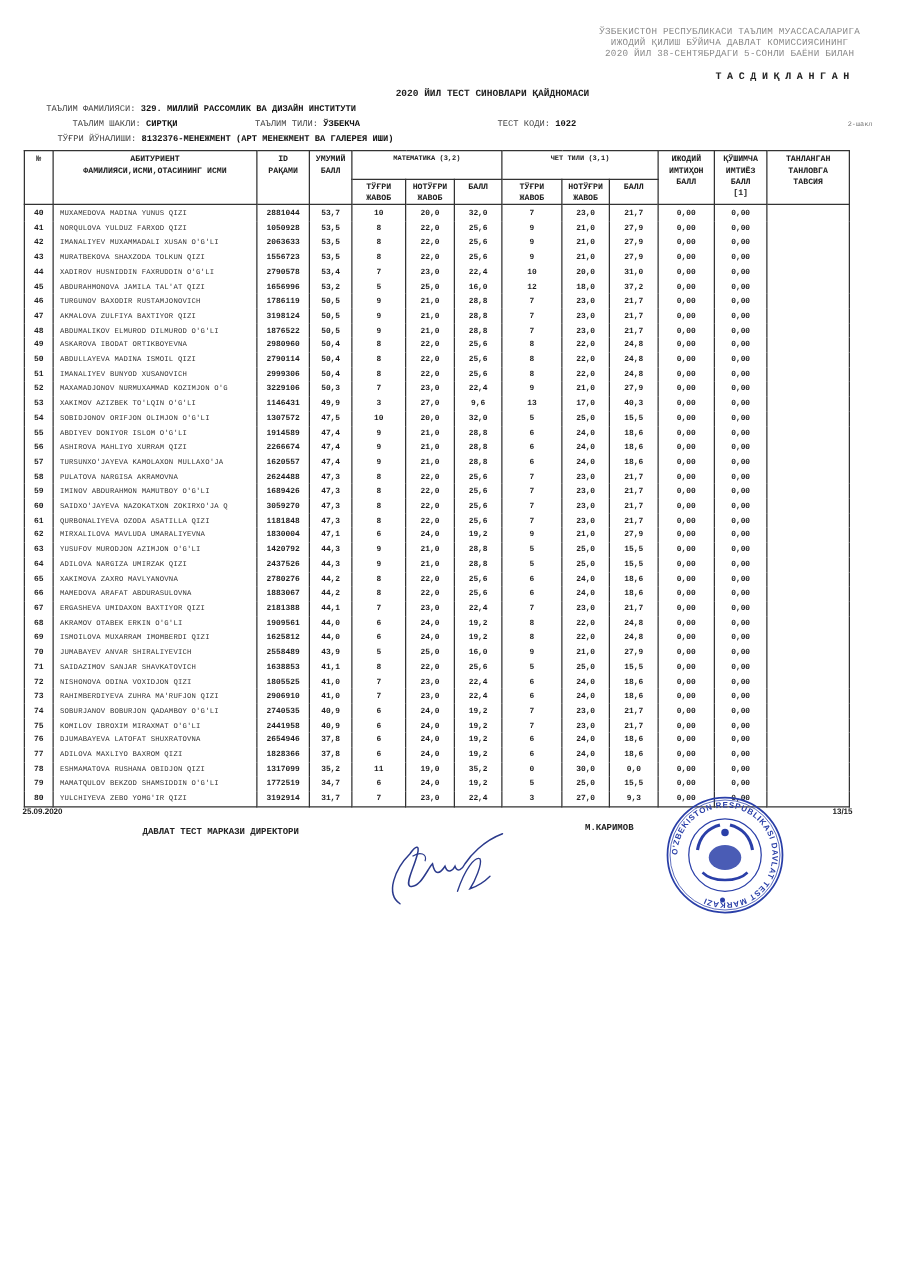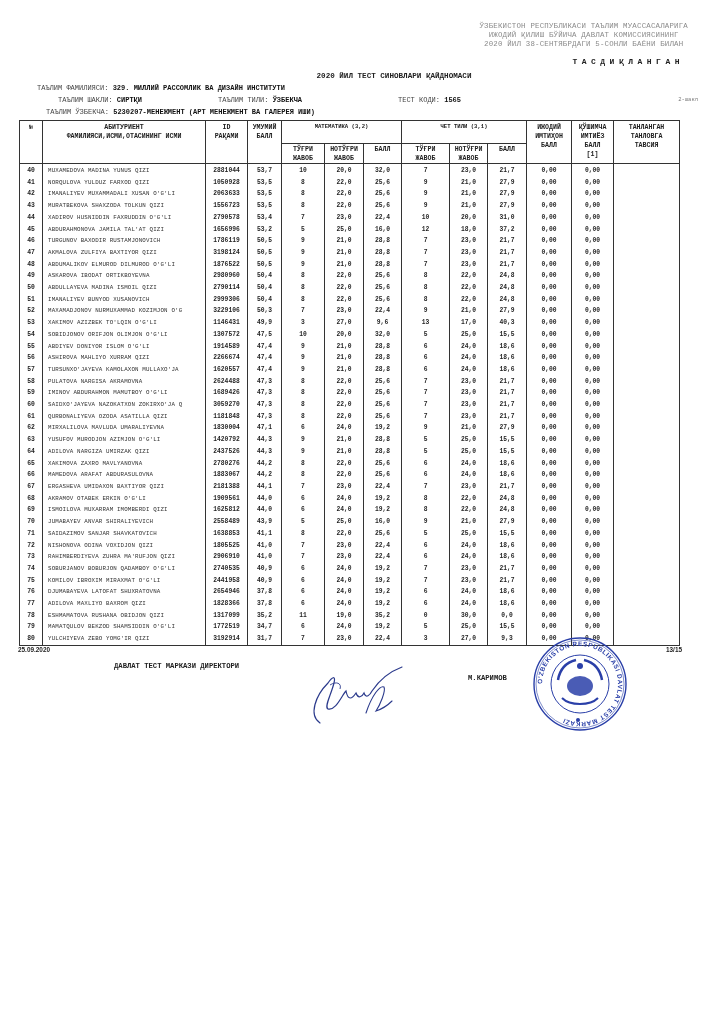"ТАЪЛИМ ТИЛИ: ЎЗБЕКЧА" div.meta { left: 218px -> 204px }
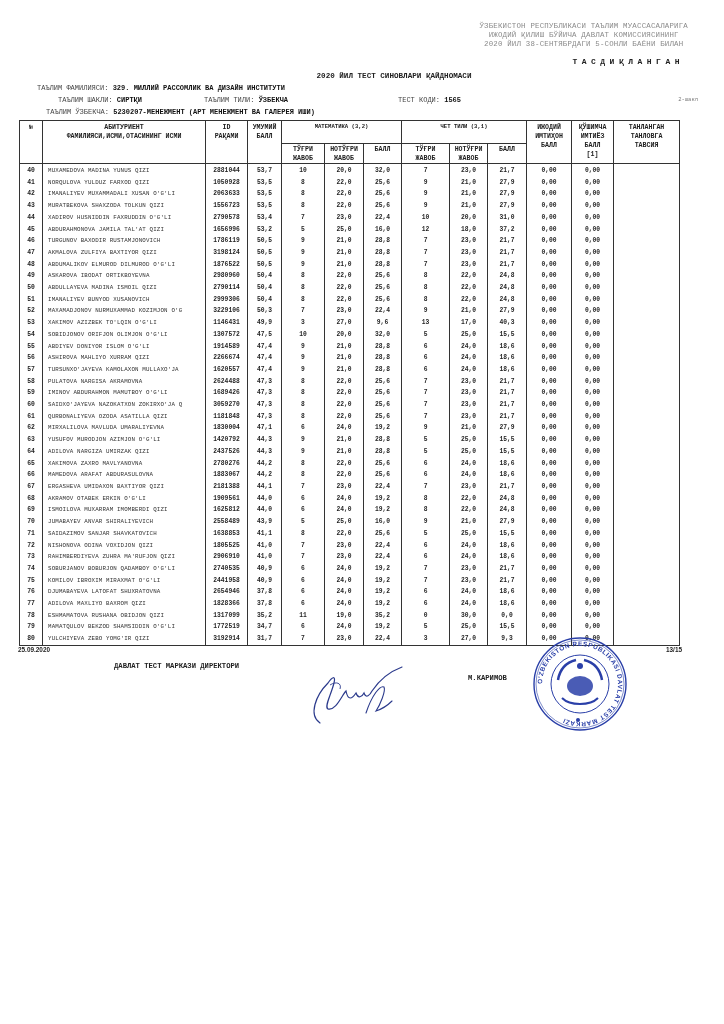"1565" b { text: 1565 -> 1022 }
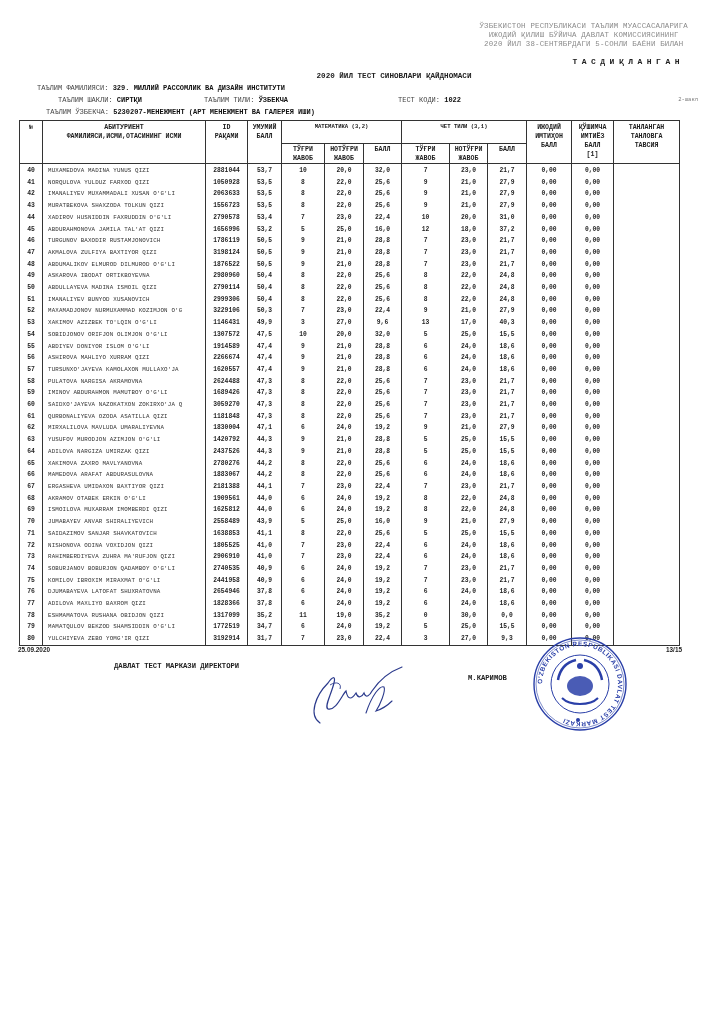"ТАЪЛИМ ЎЗБЕКЧА:" span { text: ТАЪЛИМ ЎЗБЕКЧА -> ТЎҒРИ ЙЎНАЛИШИ }
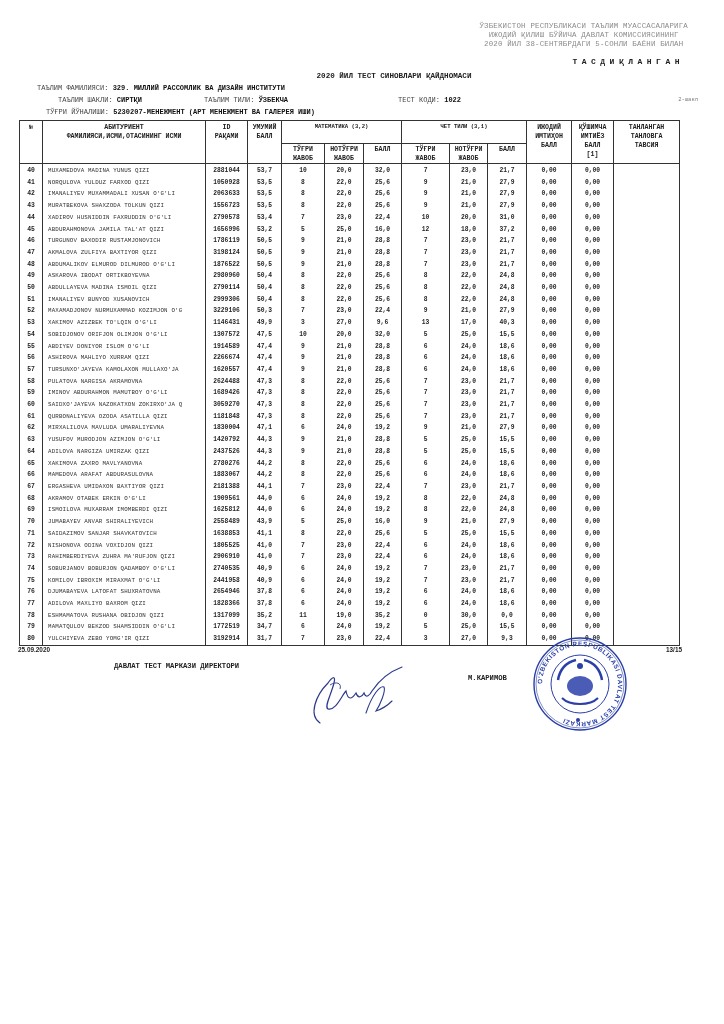"5230207-МЕНЕЖМЕНТ (АРТ МЕНЕЖМЕНТ ВА" b { text: 5230207-МЕНЕЖМЕНТ -> 8132376-МЕНЕЖМЕНТ }
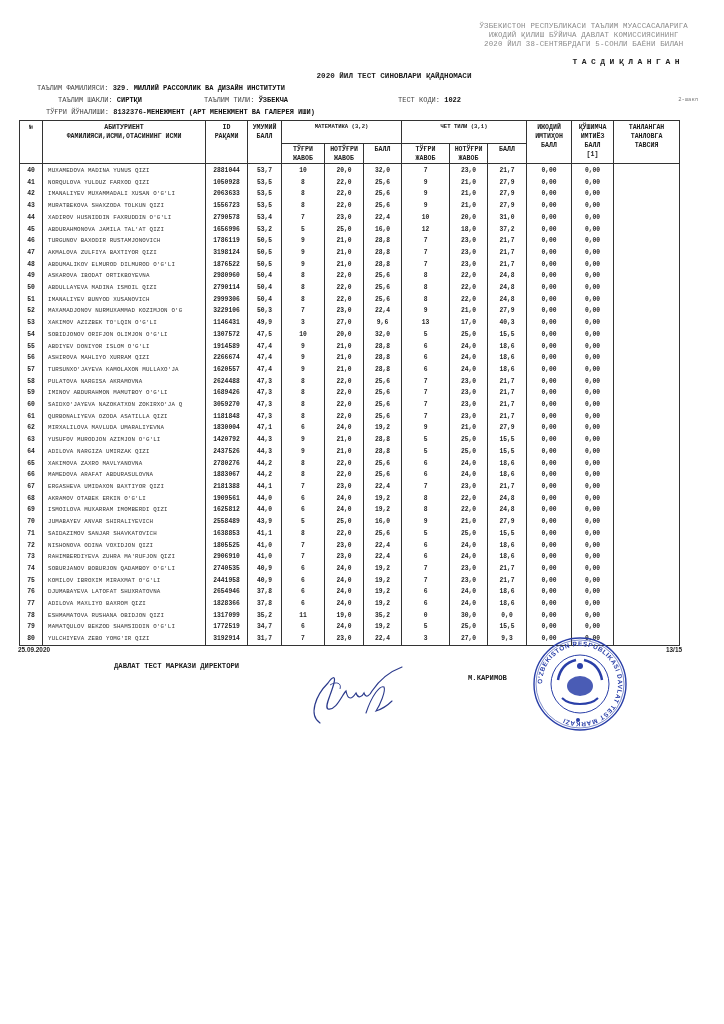"М.КАРИМОВ" .signer { top: 674px -> 659px }
